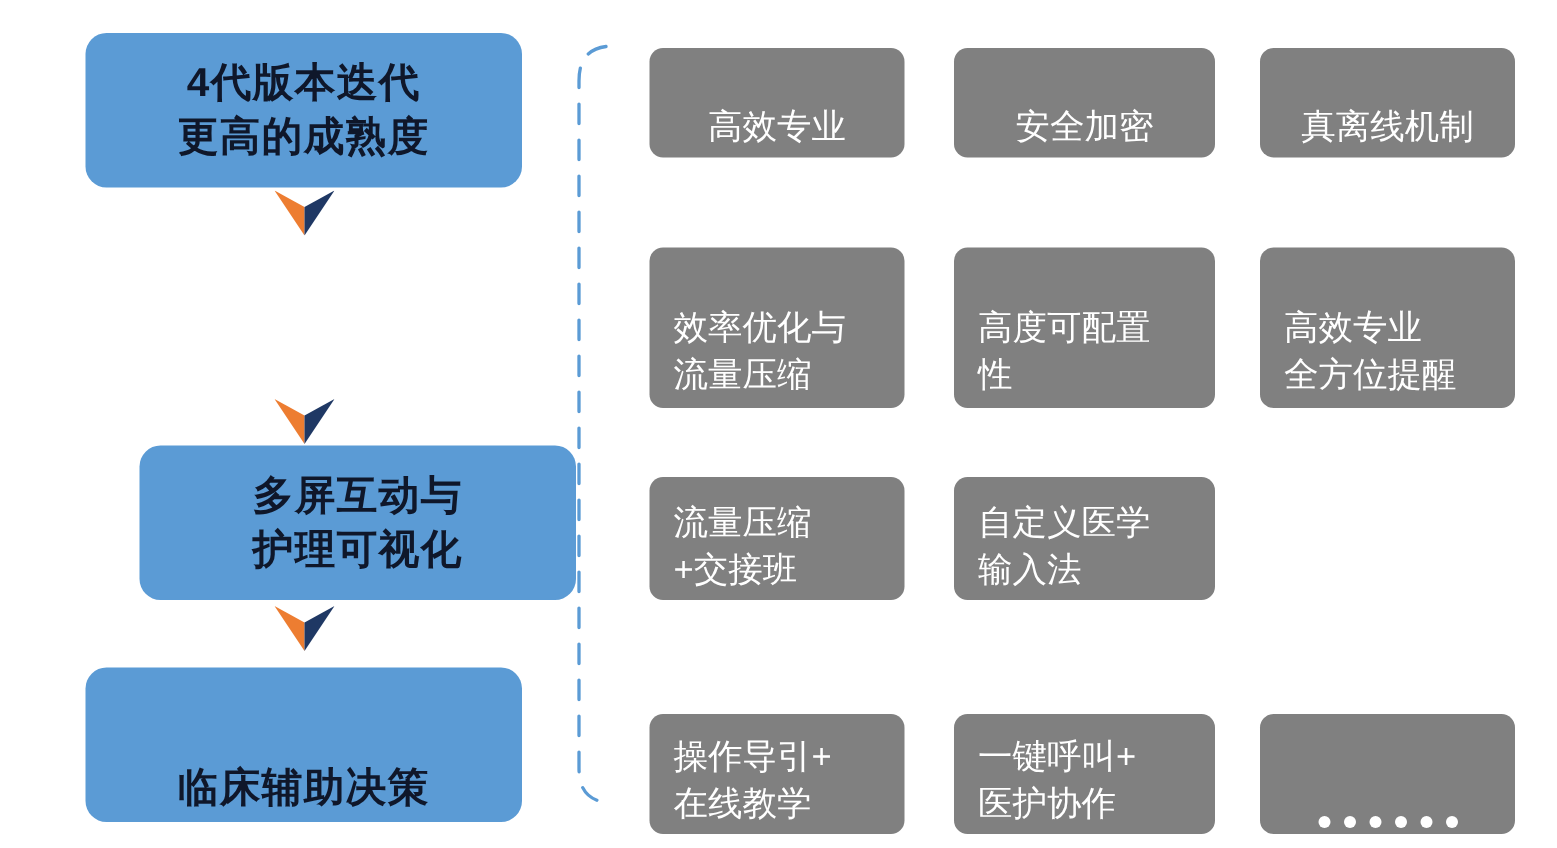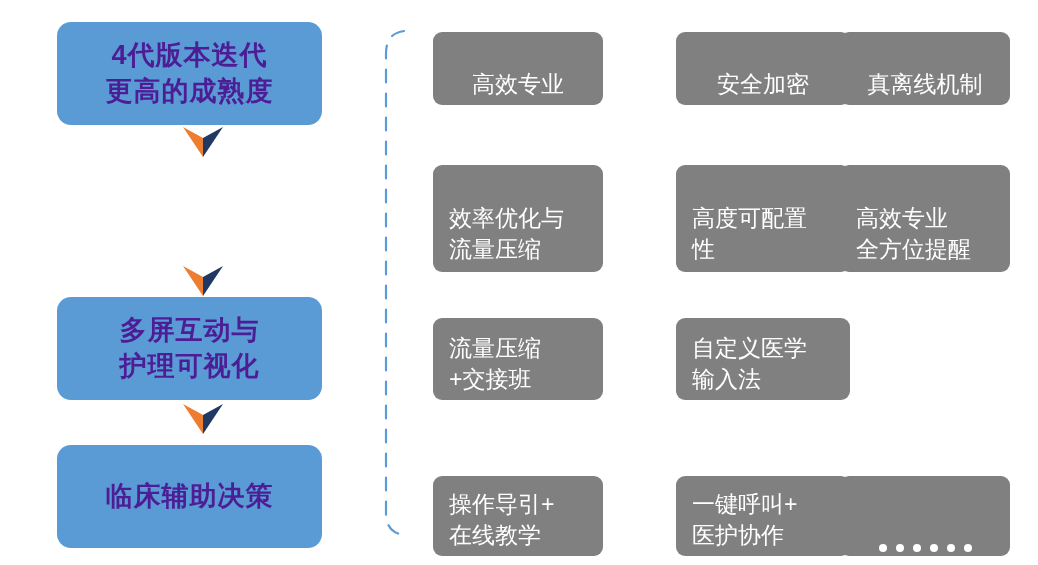"4代版本迭代" .flow-box { color: #4c1d95 -> #0f172a; width: 265px -> 291px }
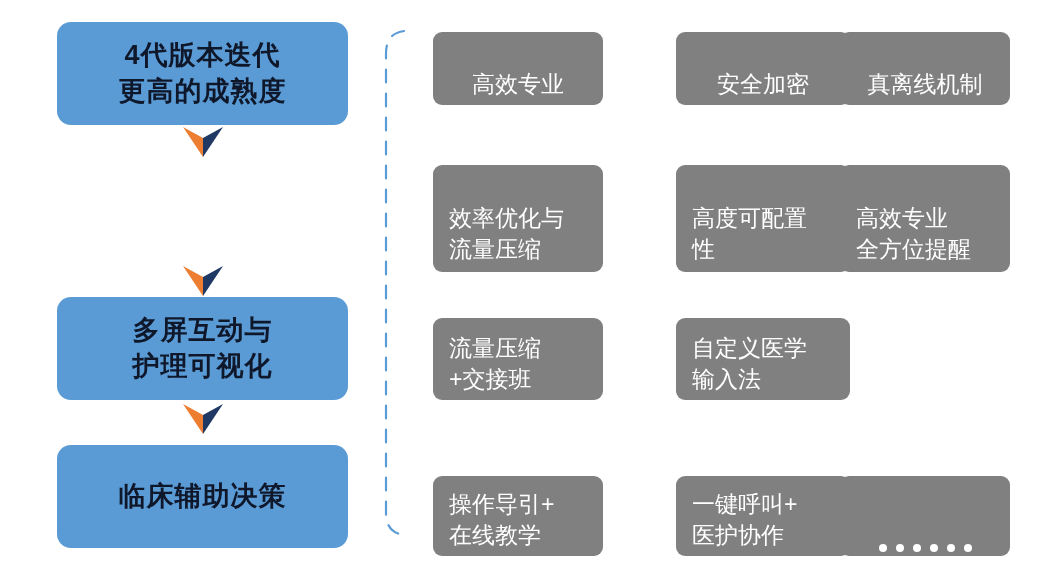"安全加密" .col-1 { margin-left: 40px -> none }
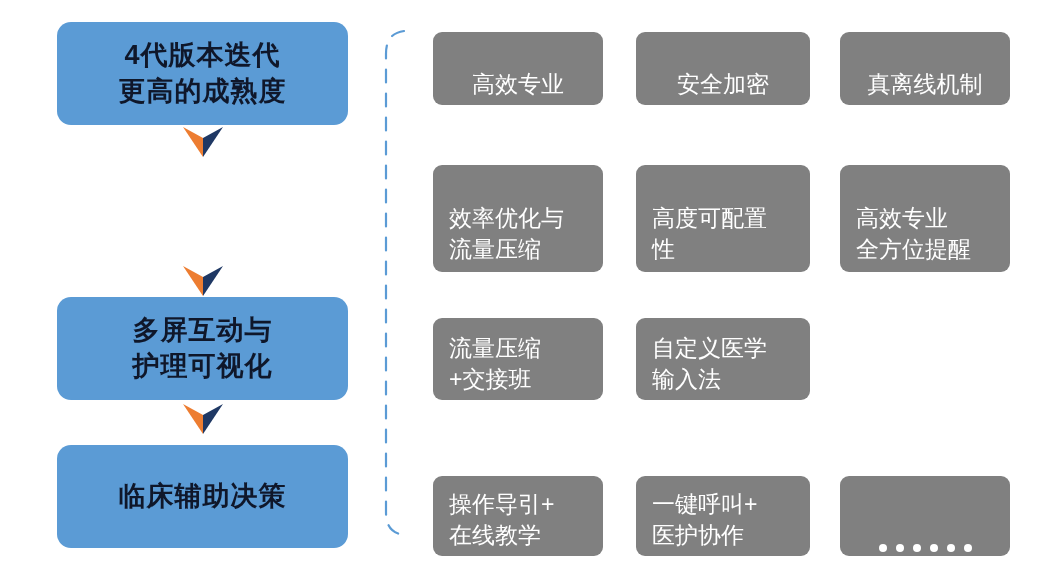"多屏互动与" #flow-2 { margin-left: none -> 36px }
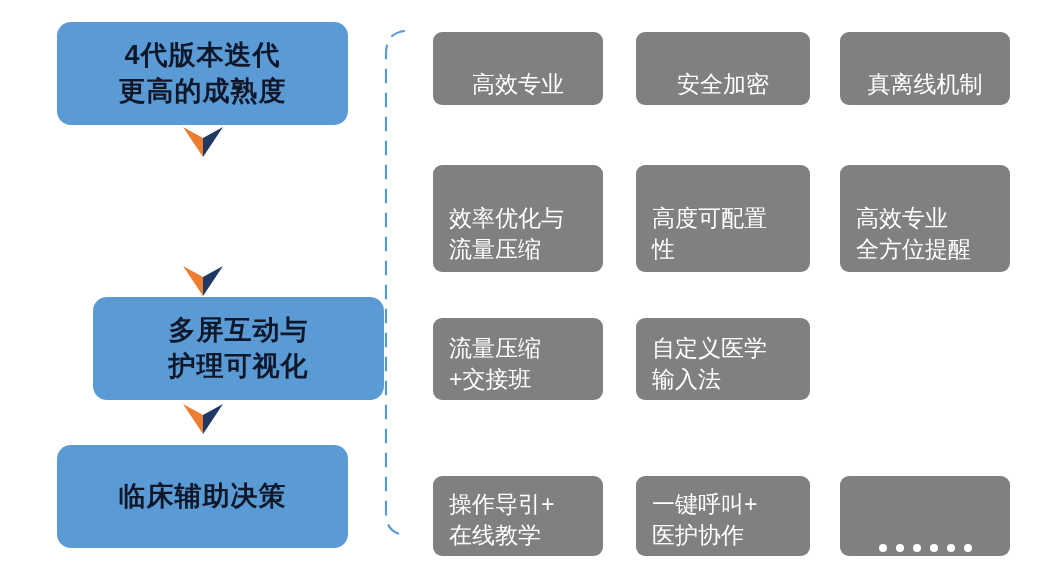"临床辅助决策" #flow-3 { align-items: none -> flex-end }
